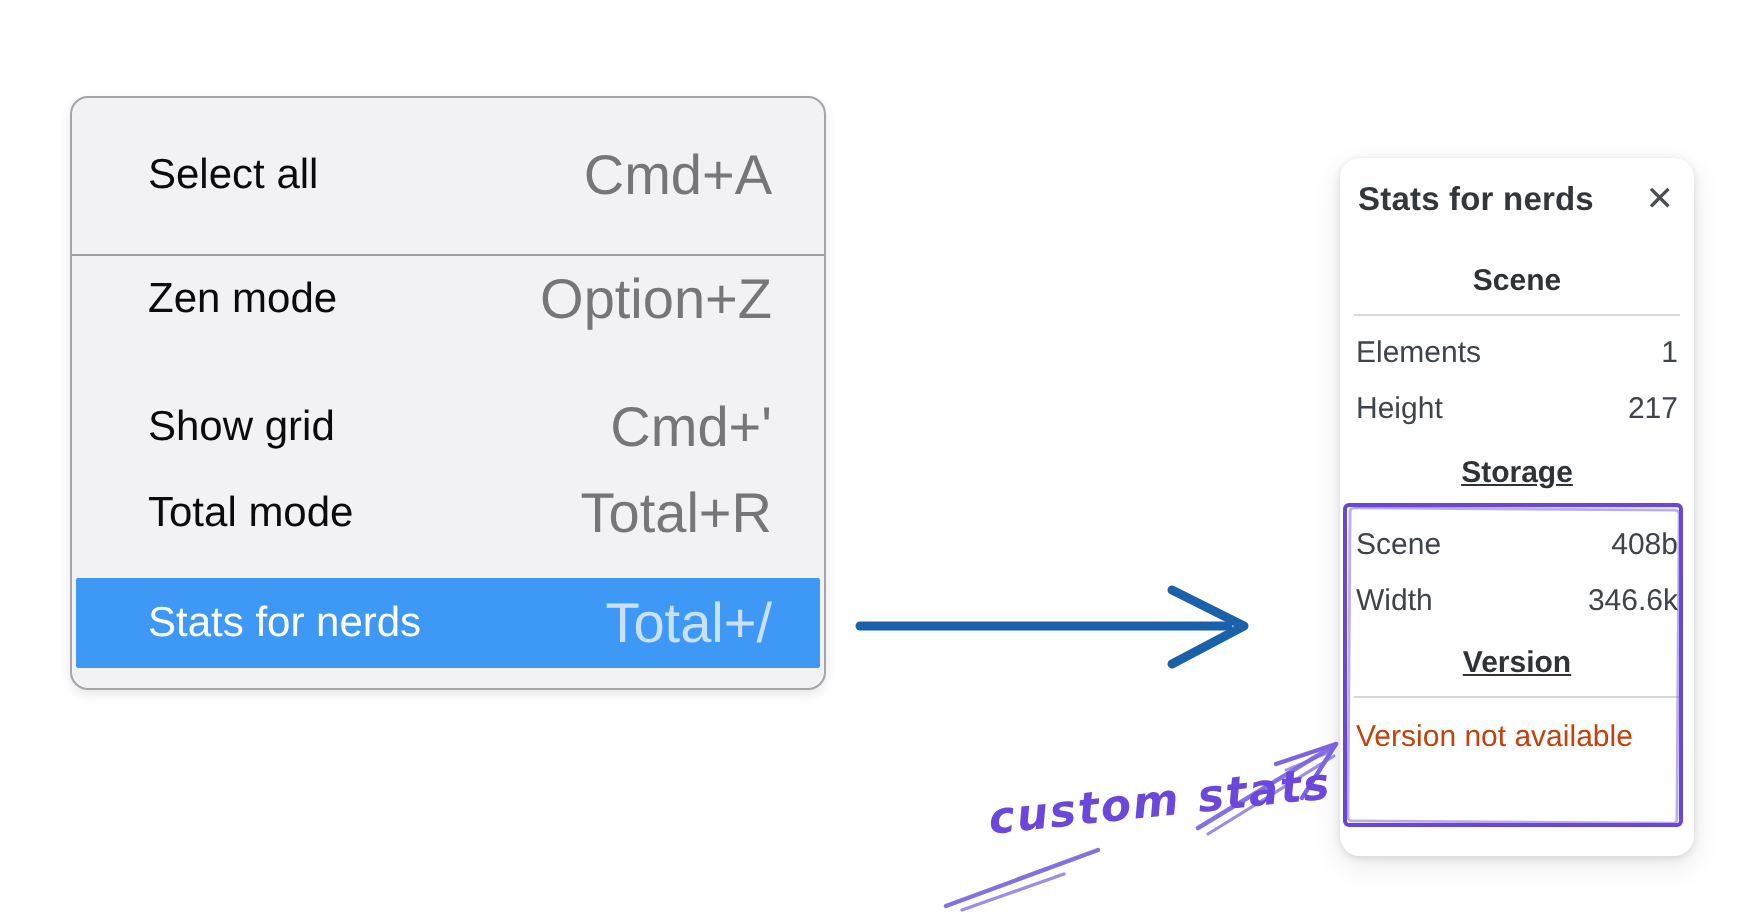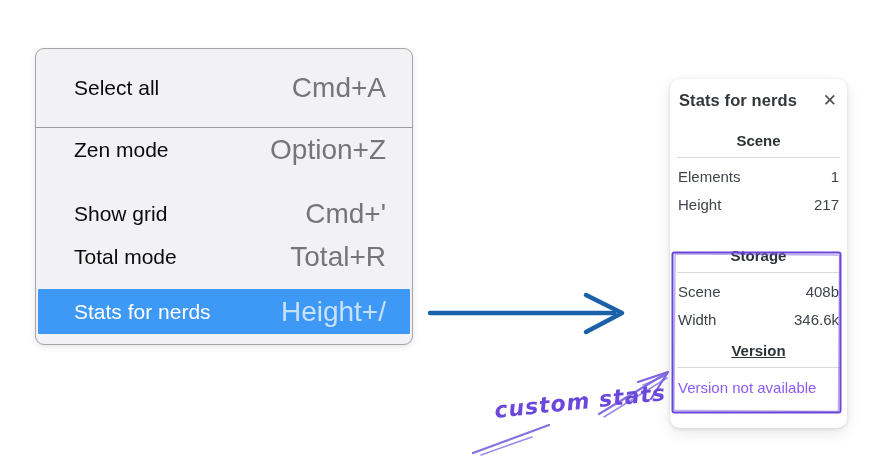"Storage" .sec2-header { margin-top: 29px -> 10px; text-decoration: none -> underline }
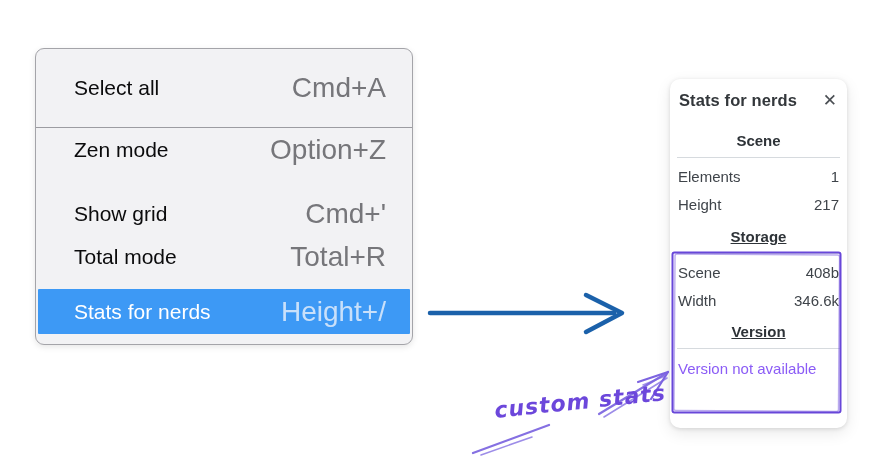"Height+/" span.shortcut { text: Height+/ -> Total+/ }
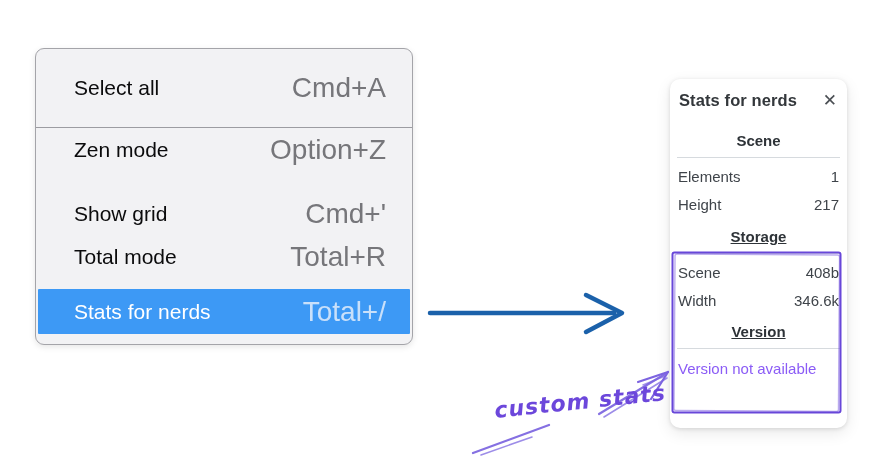"Version not available" .version-note { color: #8b5cf6 -> #c2410c }
